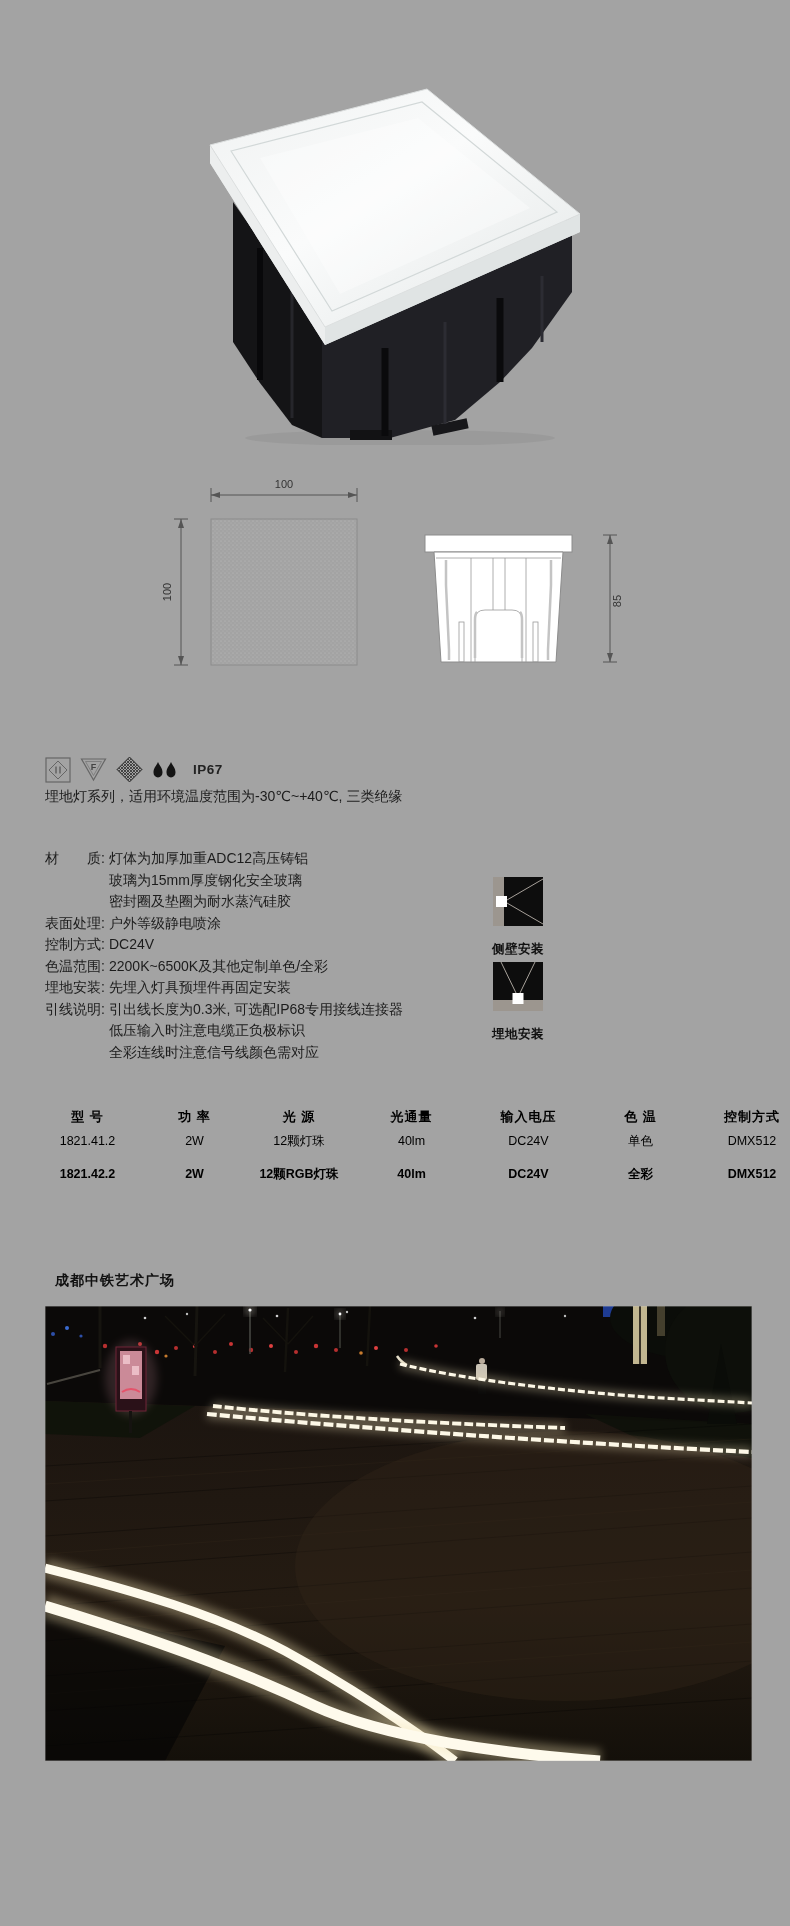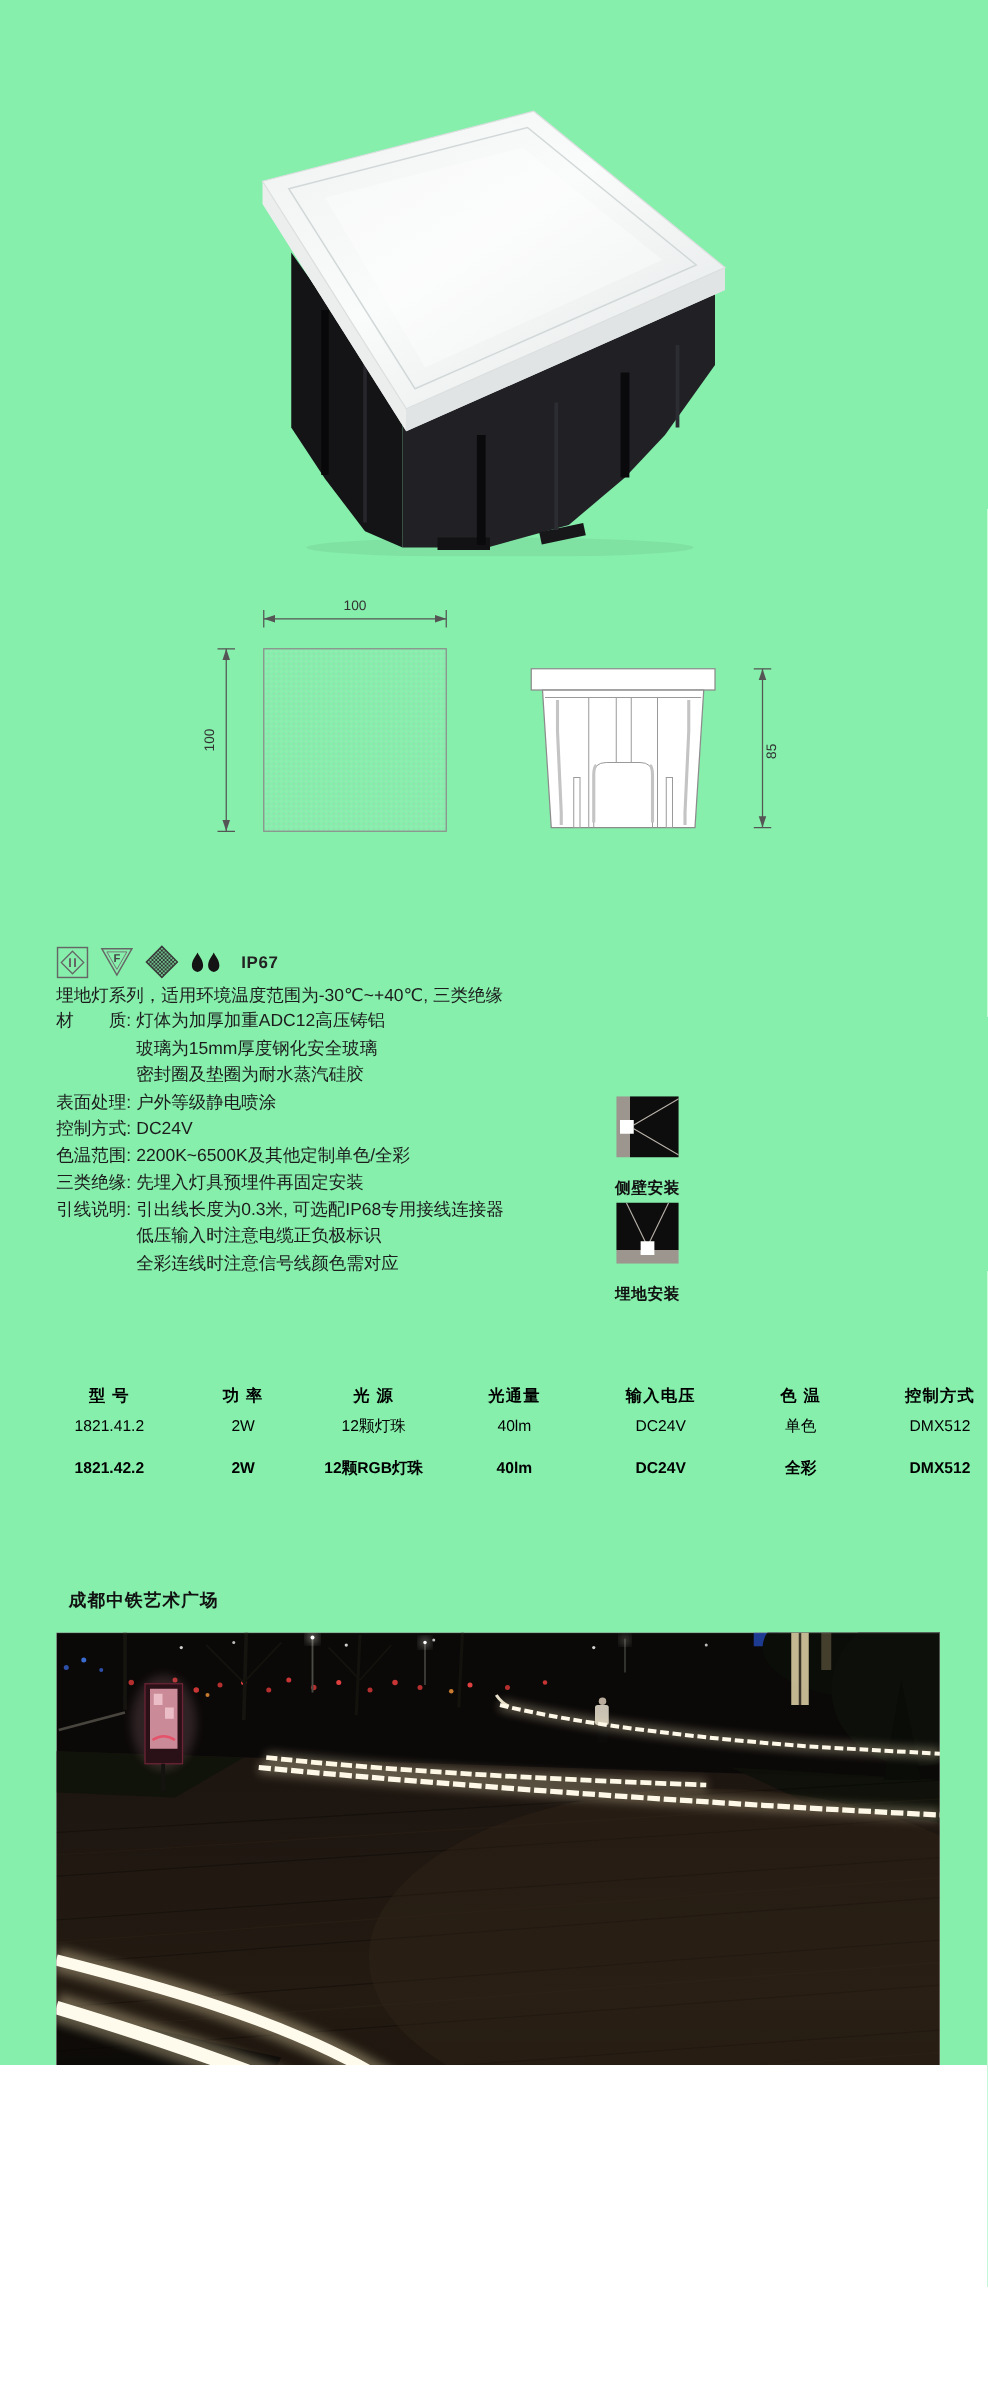"100" .page { background: #86efac -> #a3a3a3; height: 1652px -> 1926px }
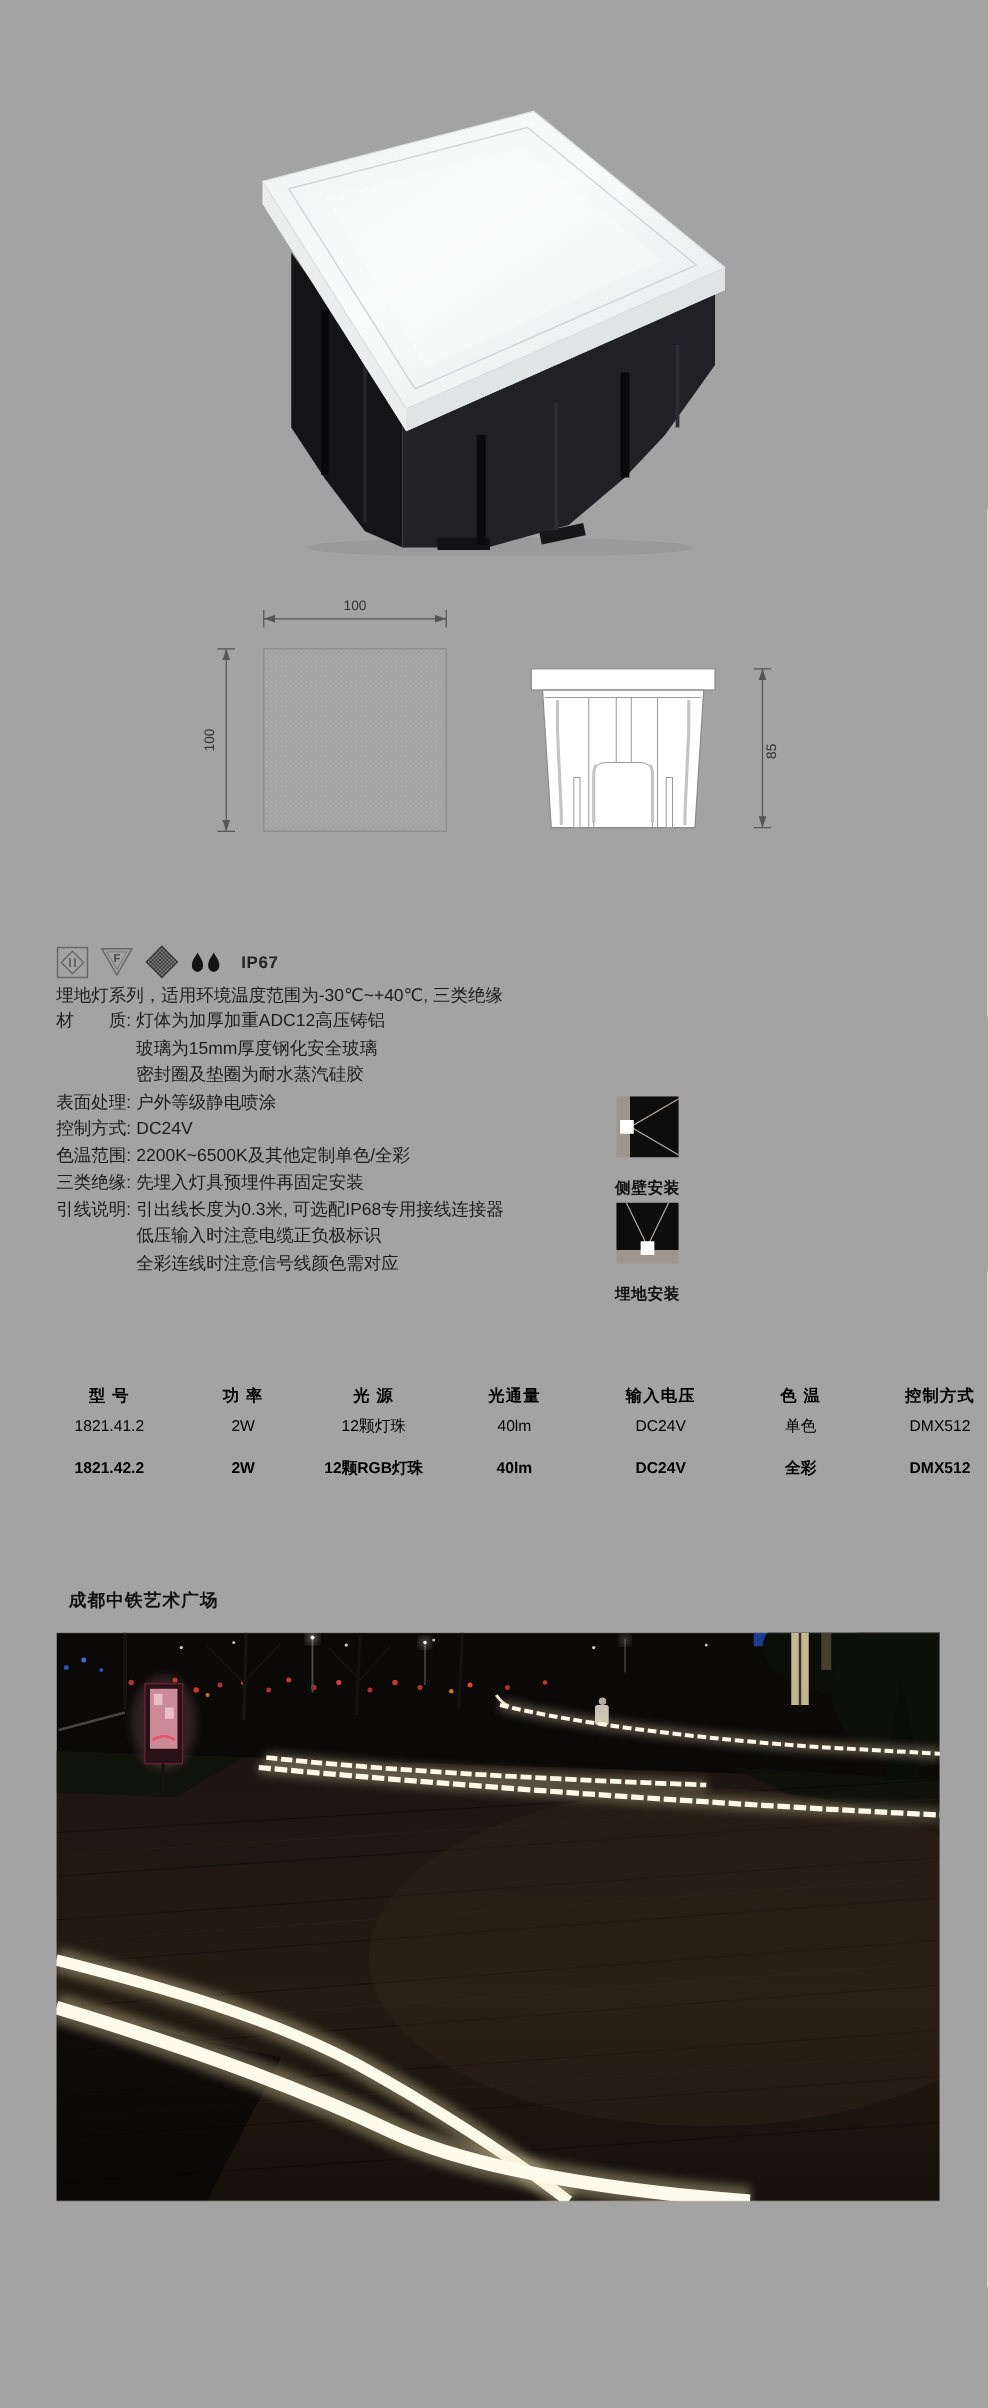"材 质:" div.abs { top: 806px -> 848px }
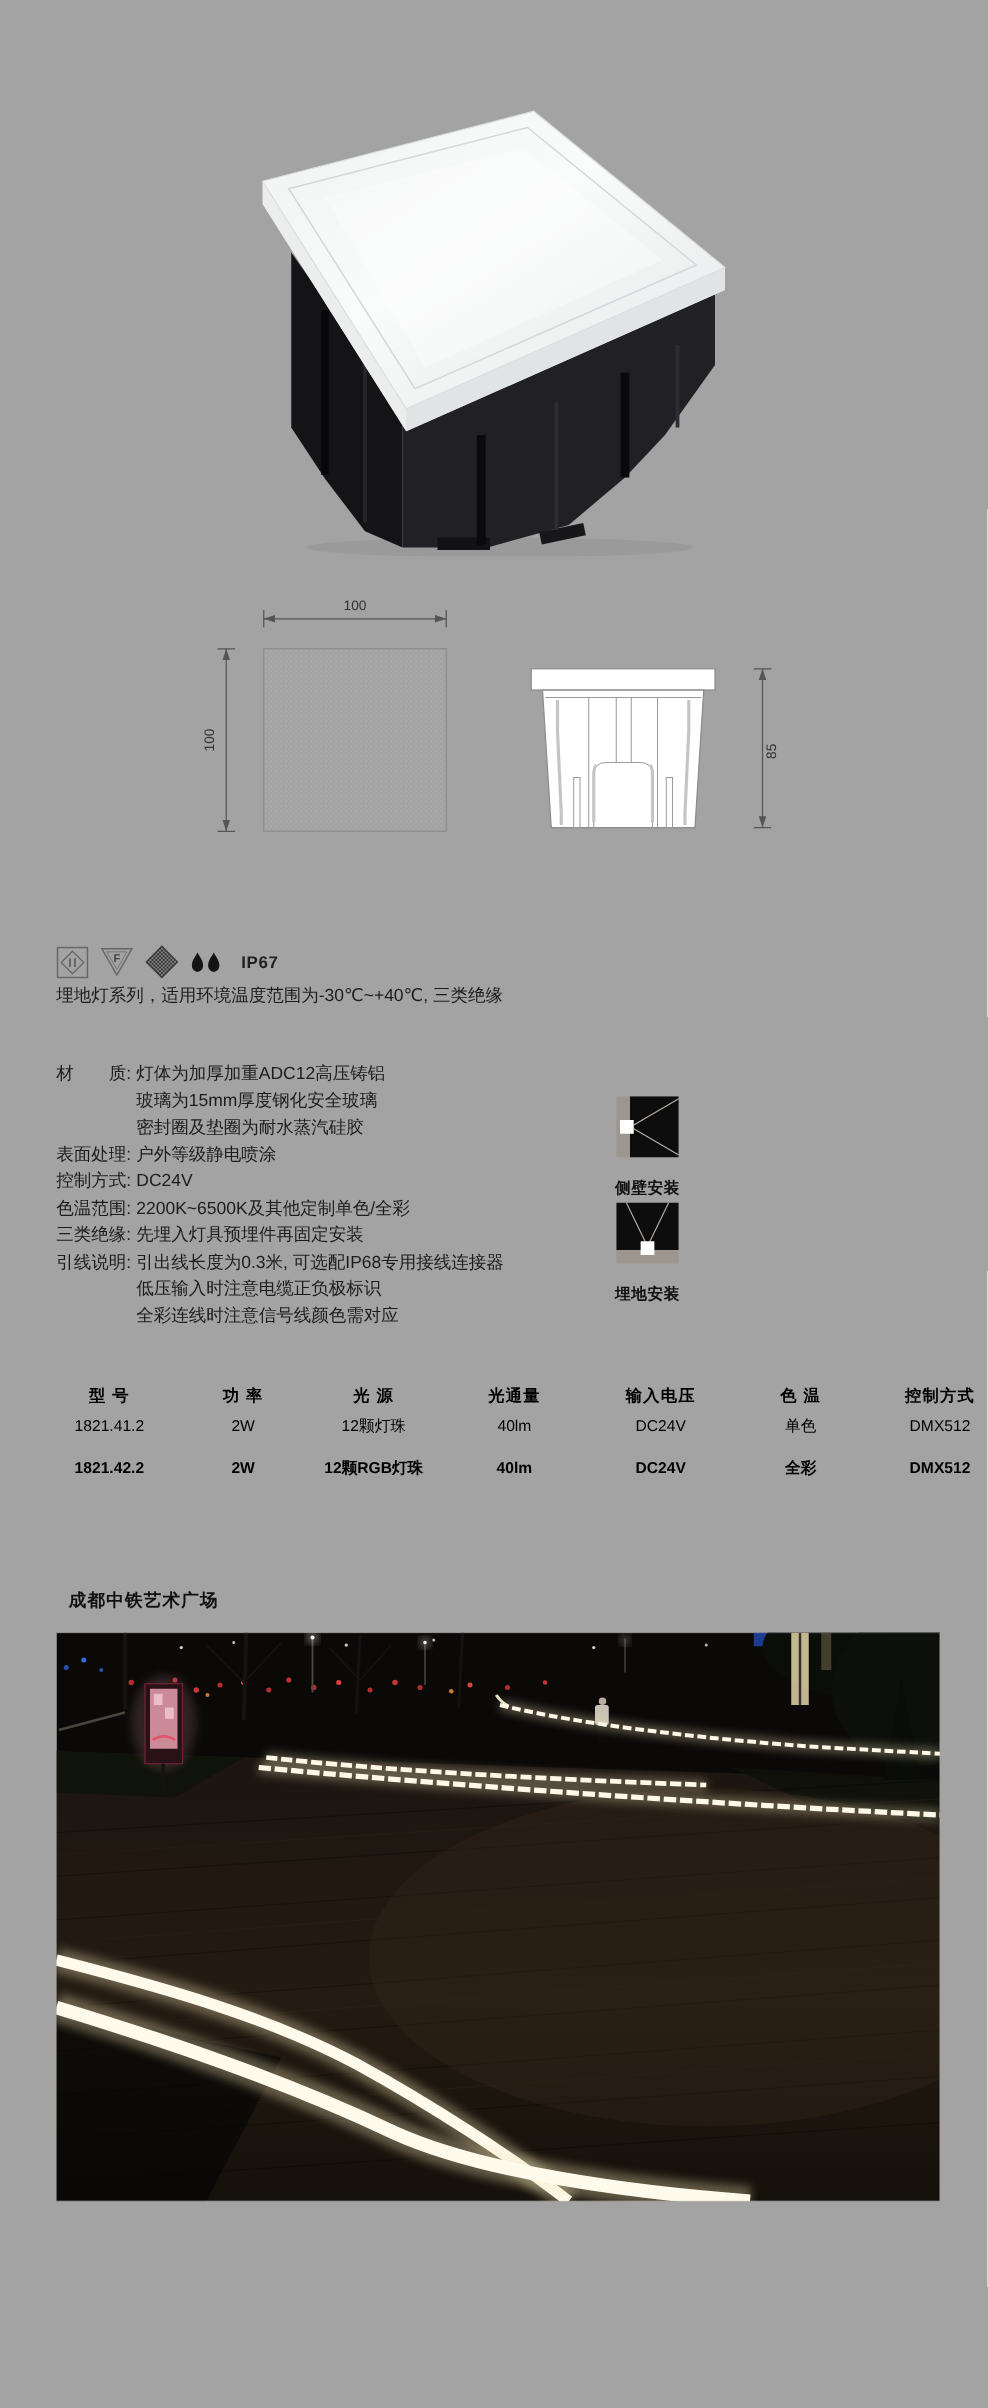"三类绝缘:" div.spec-label { text: 三类绝缘 -> 埋地安装 }
